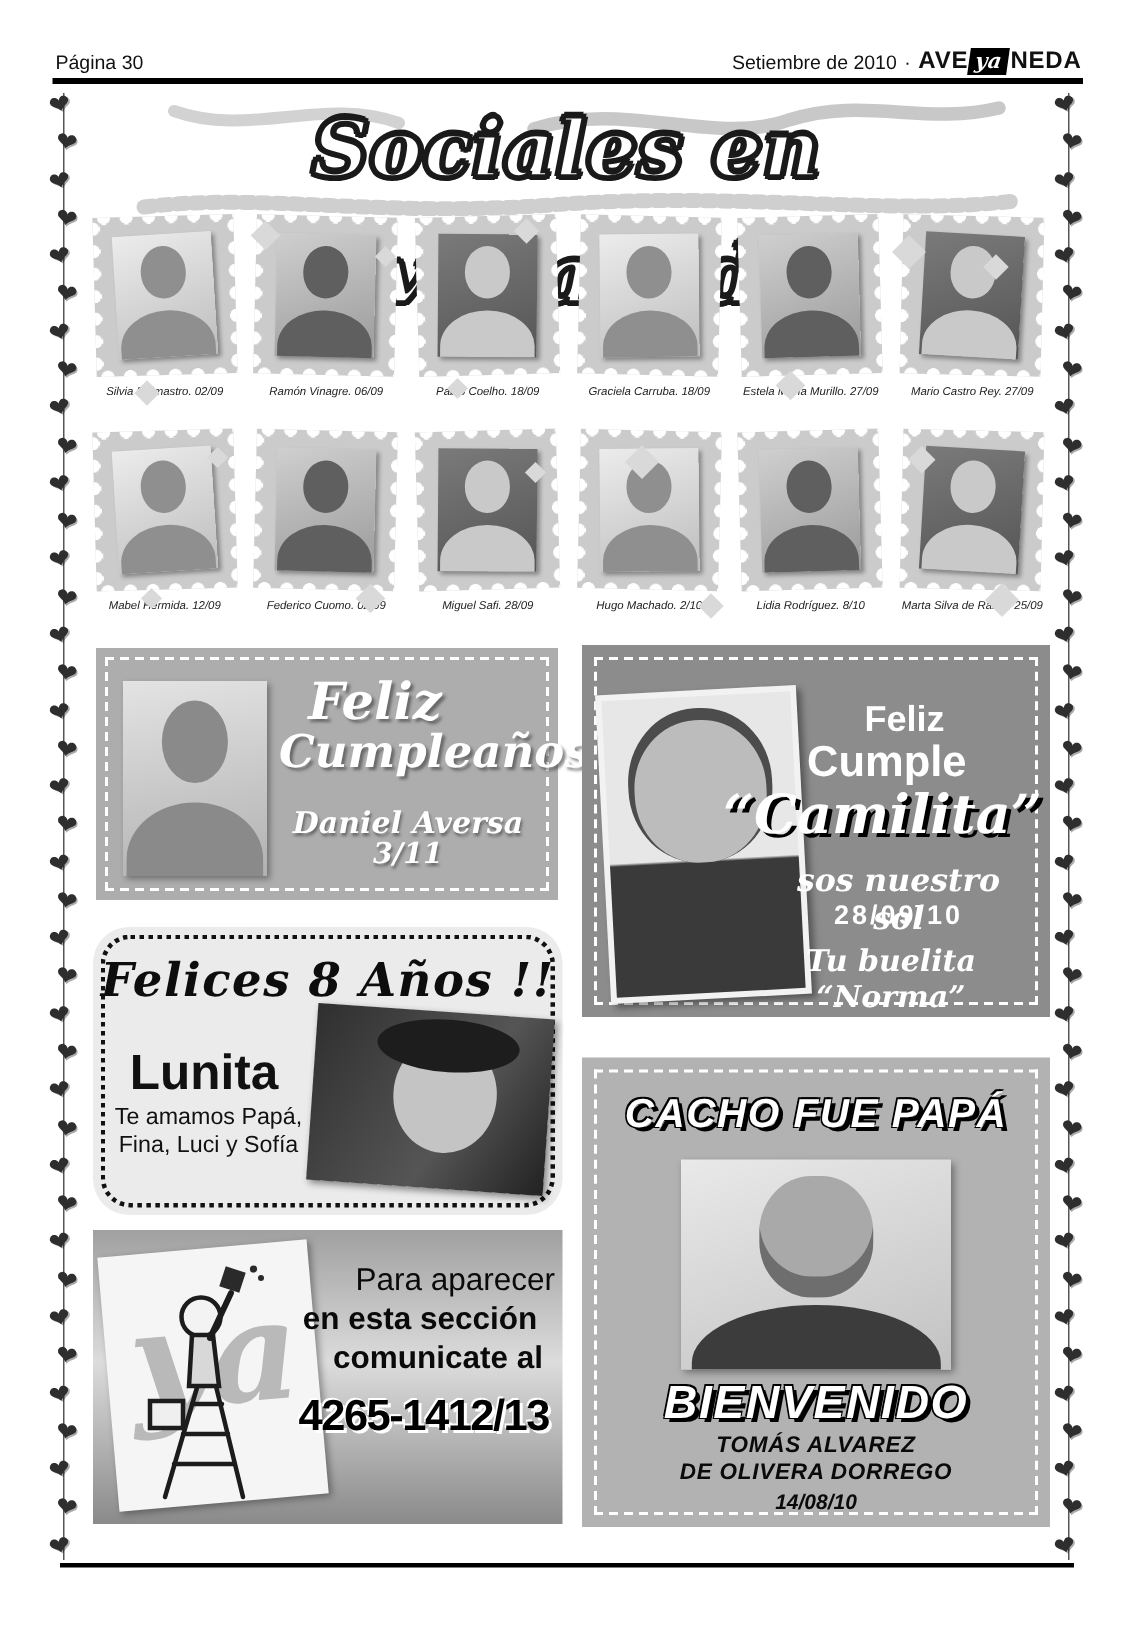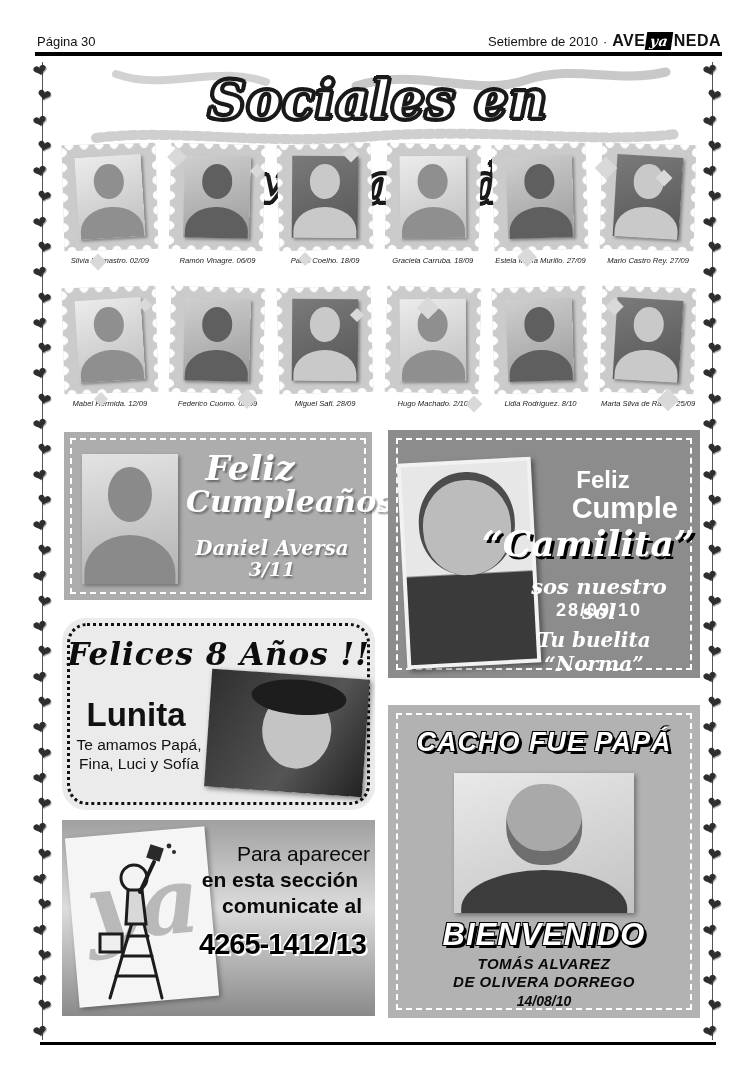"Cumple" .cam-l2 { text-align: right -> left }
